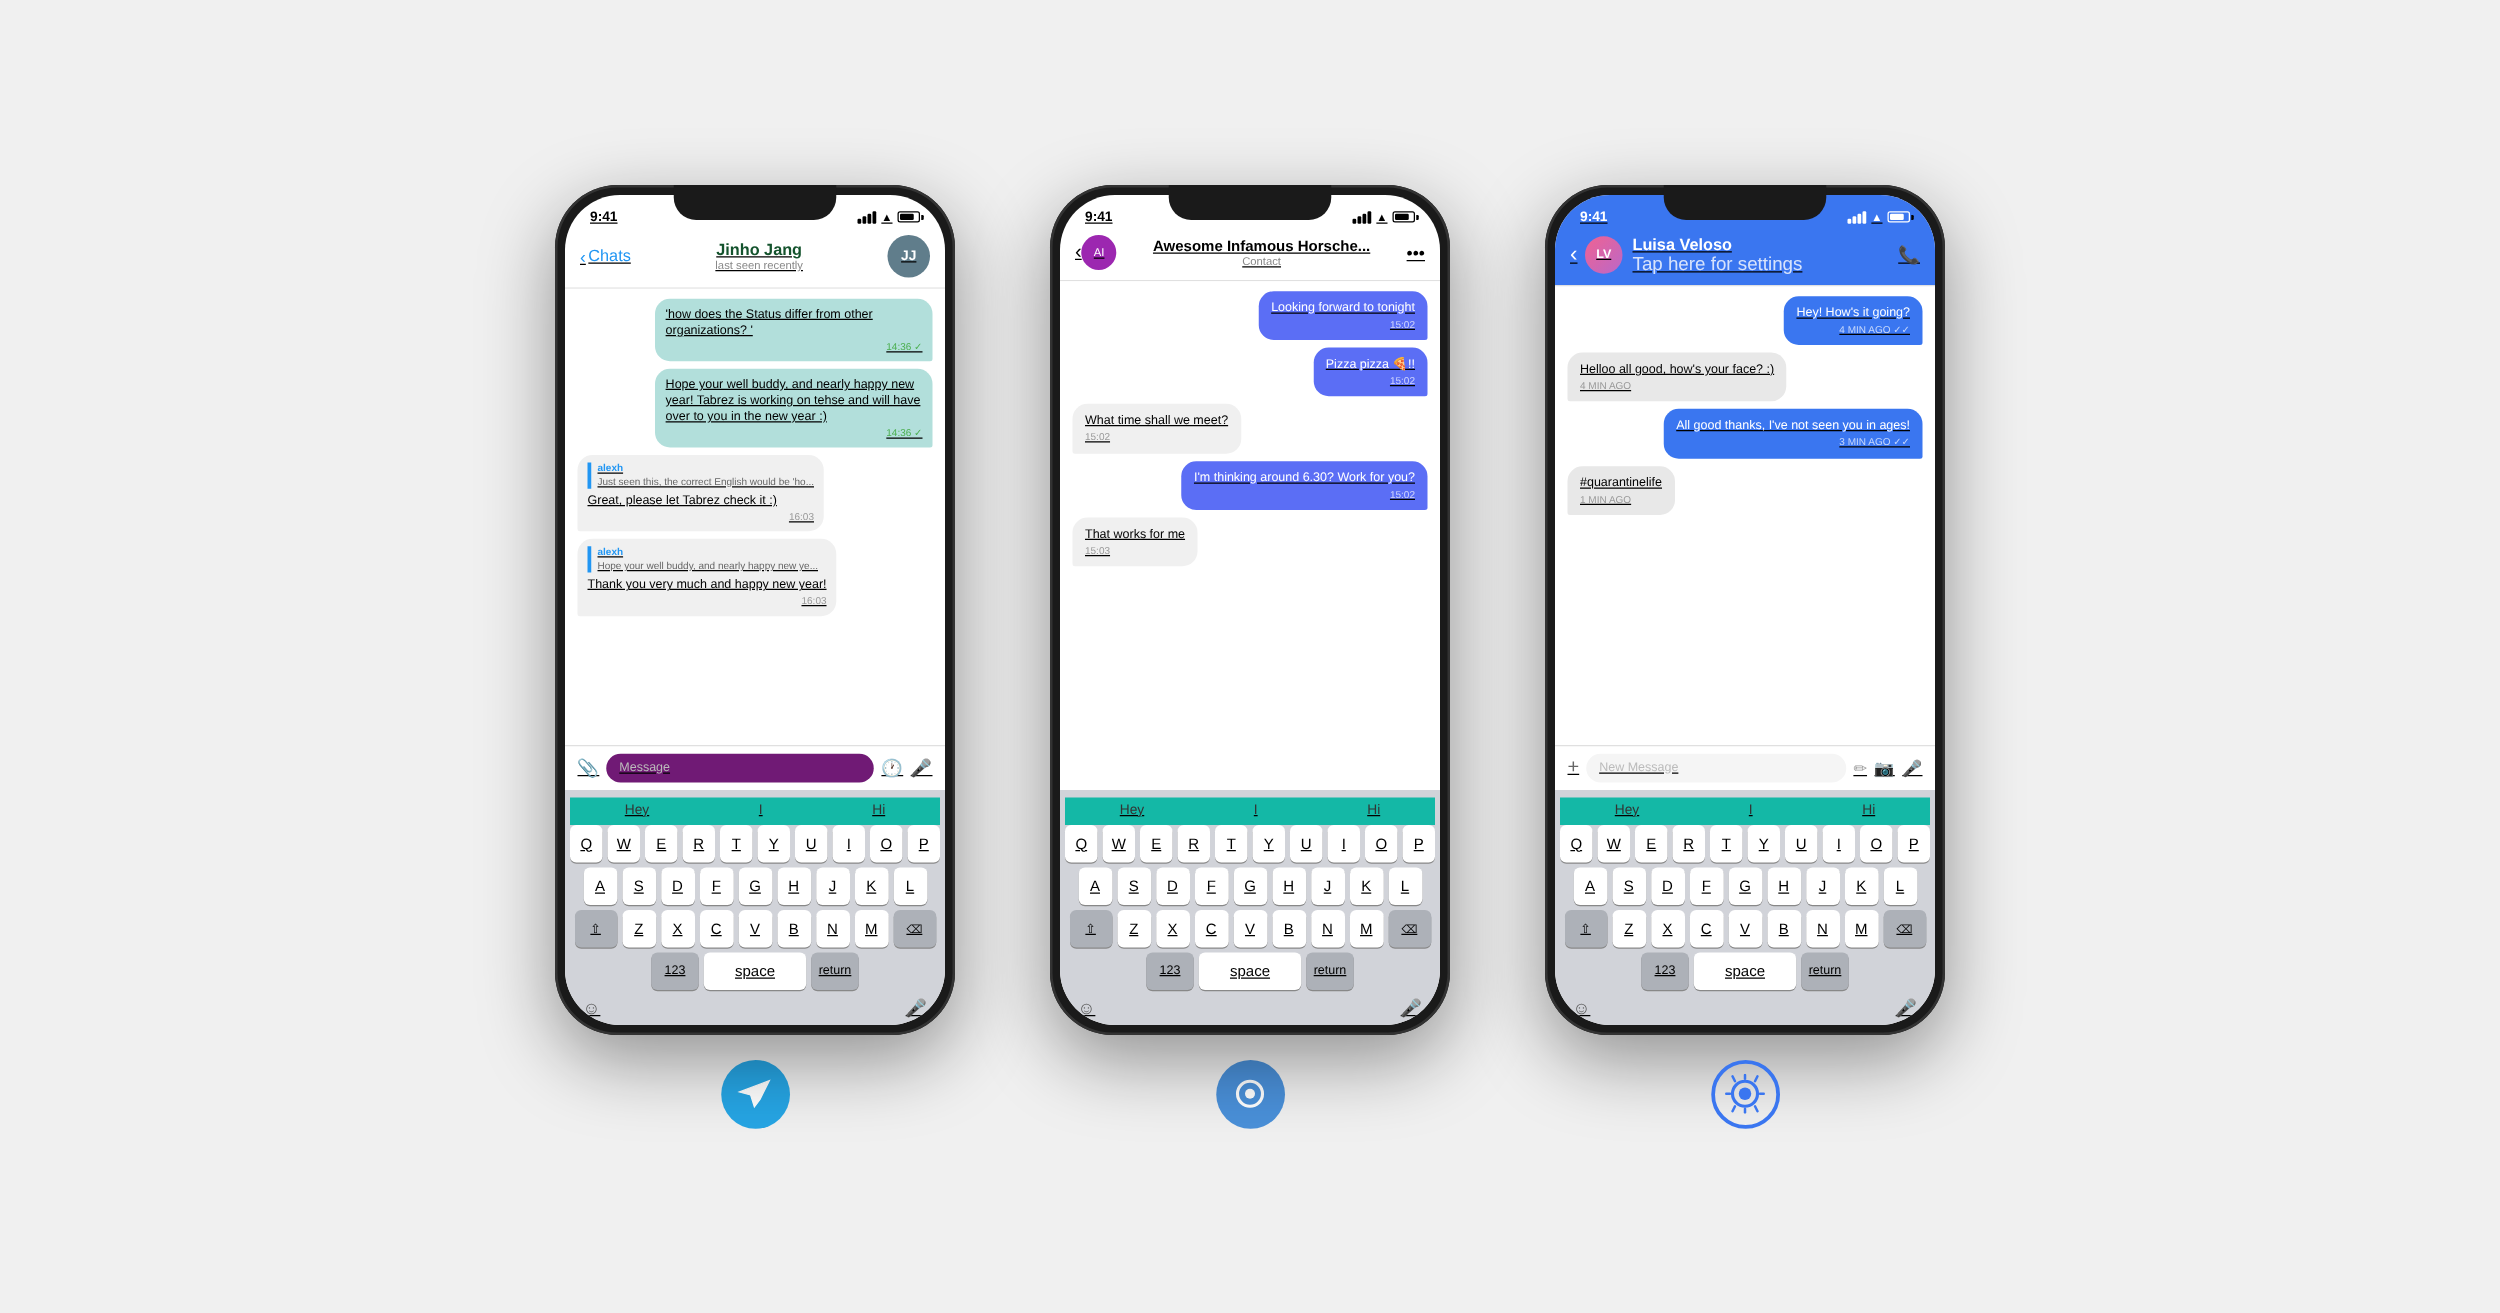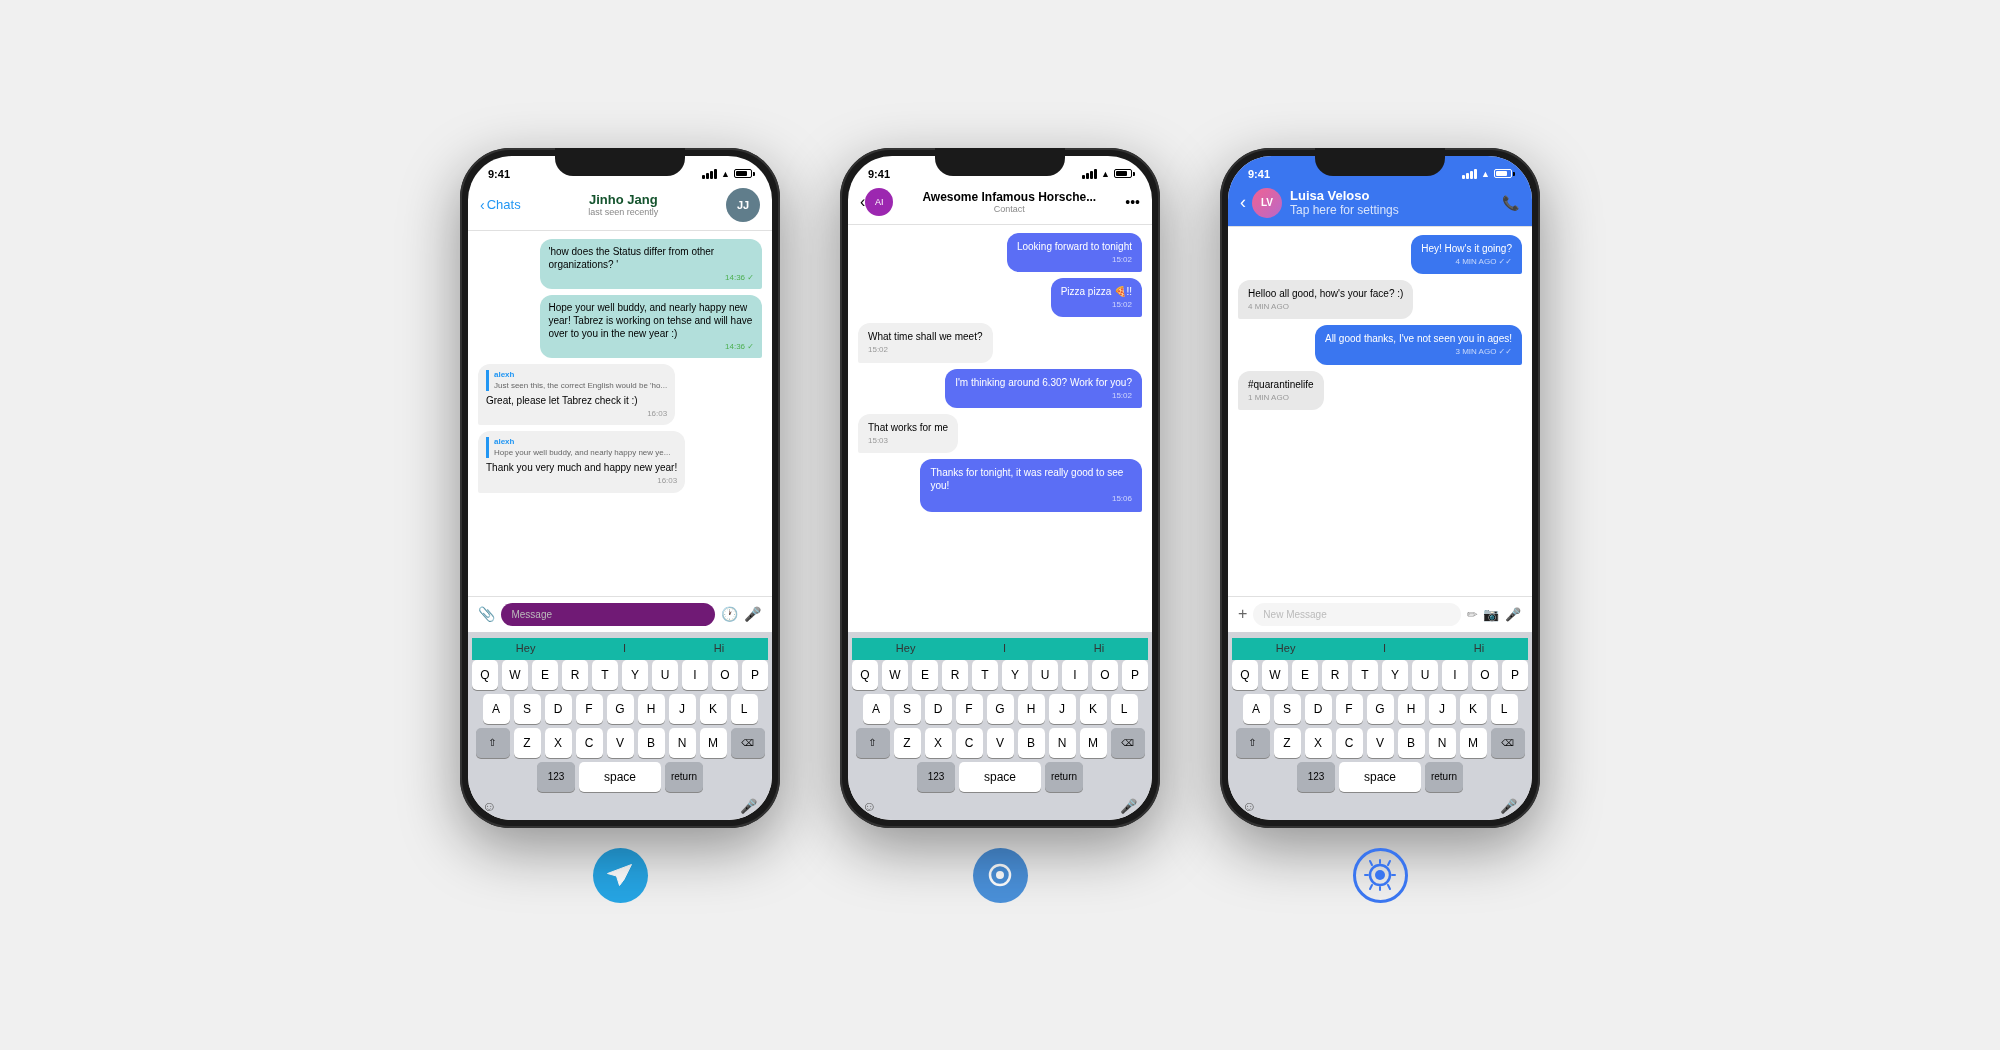"9:41" .phones-container { gap: 60px -> 76px; text-decoration: none -> underline }
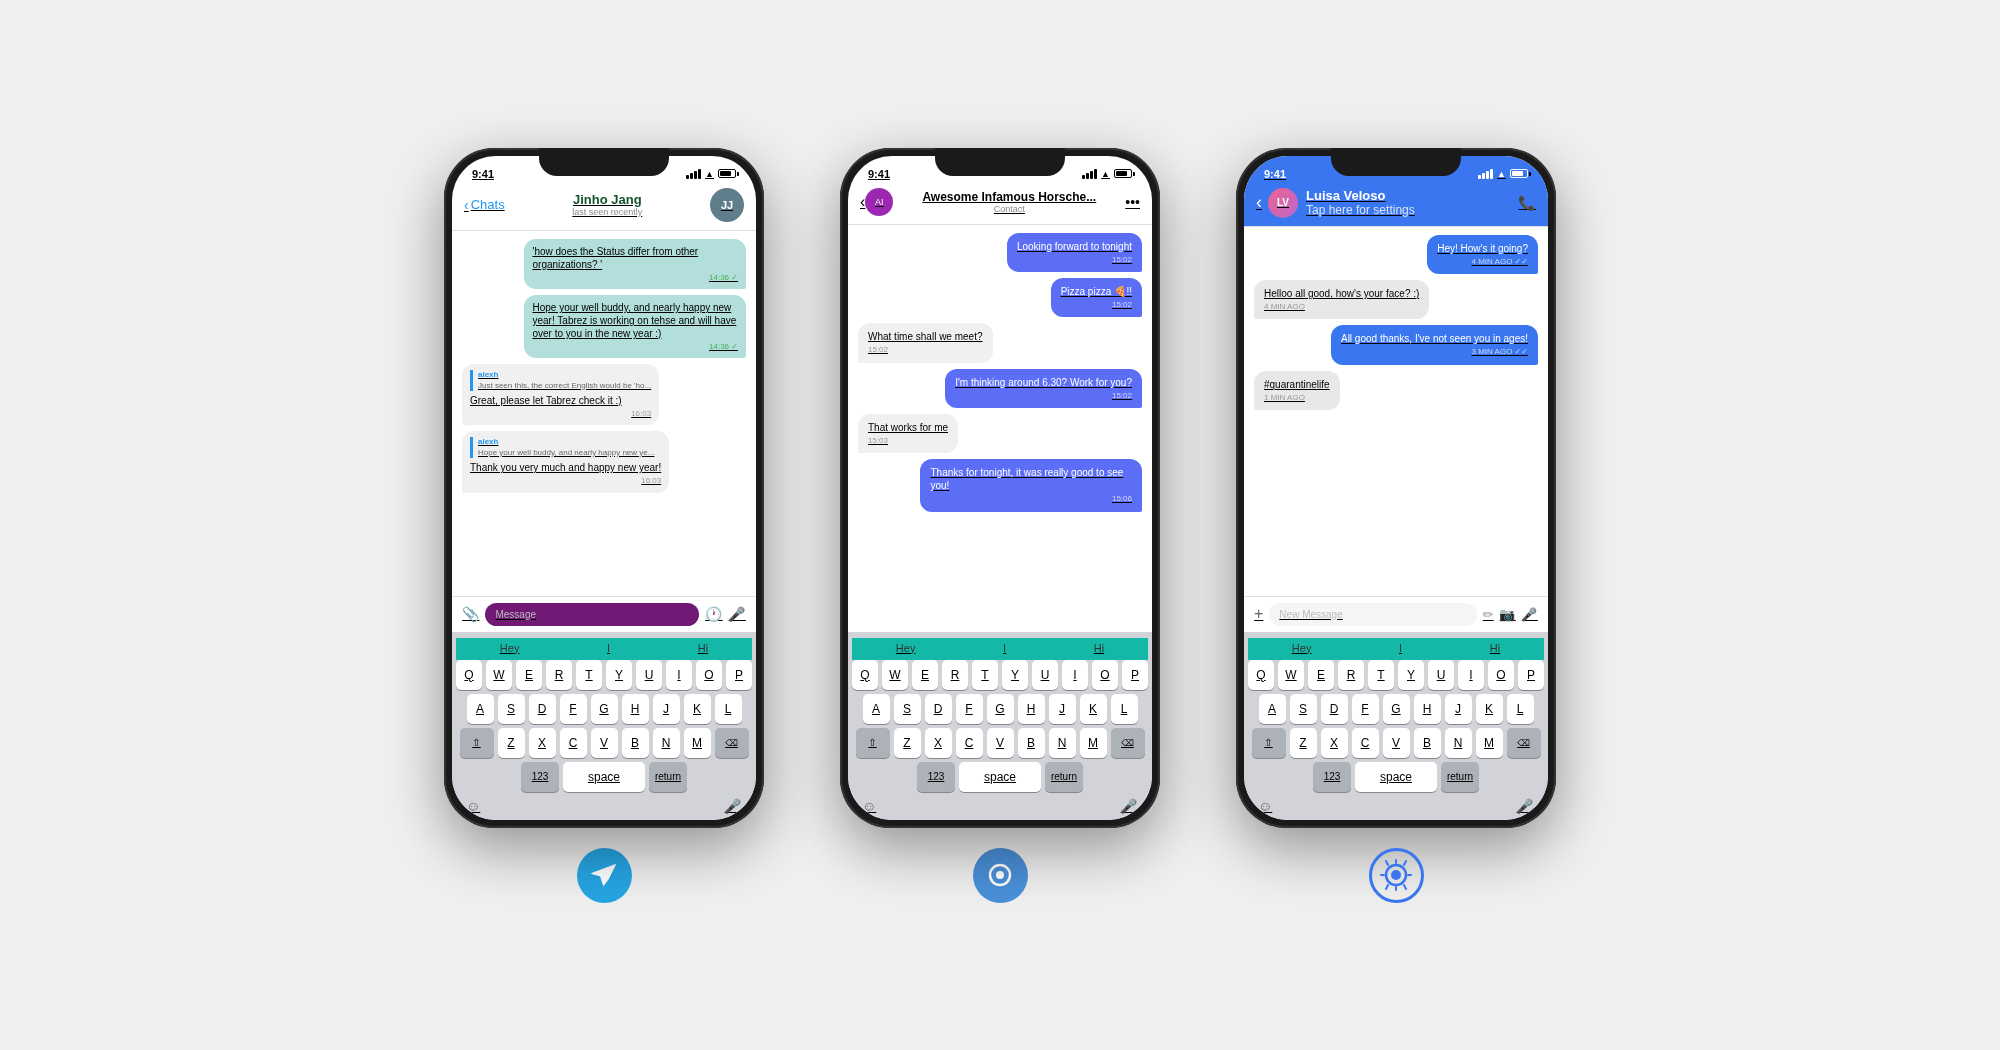"Tap here for settings" .sg-subtitle { font-size: 12px -> 15px }
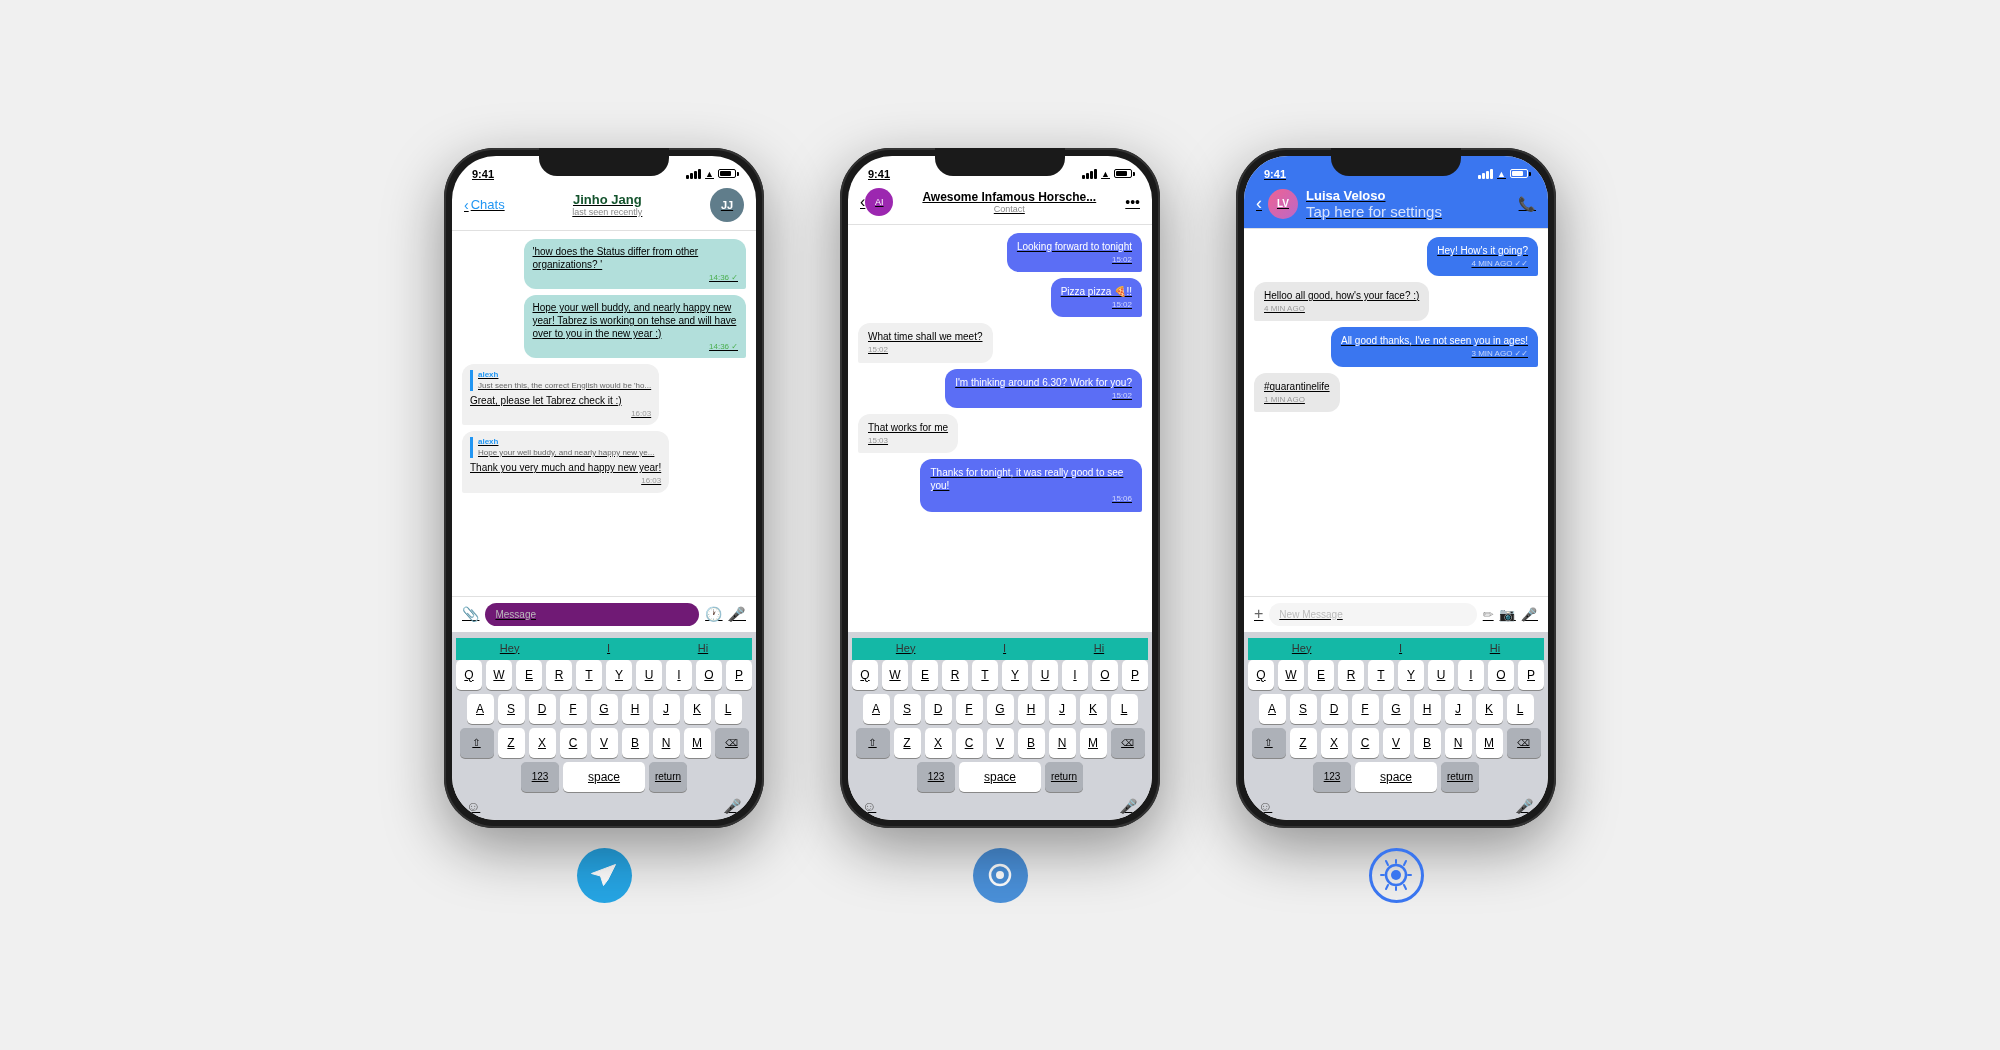"Thanks for tonight, it was" div.bf-msg-out { html: <div> <div>Thanks for tonight, it was really good to see you!</div> <div>15:06</div> </div> -> none }
